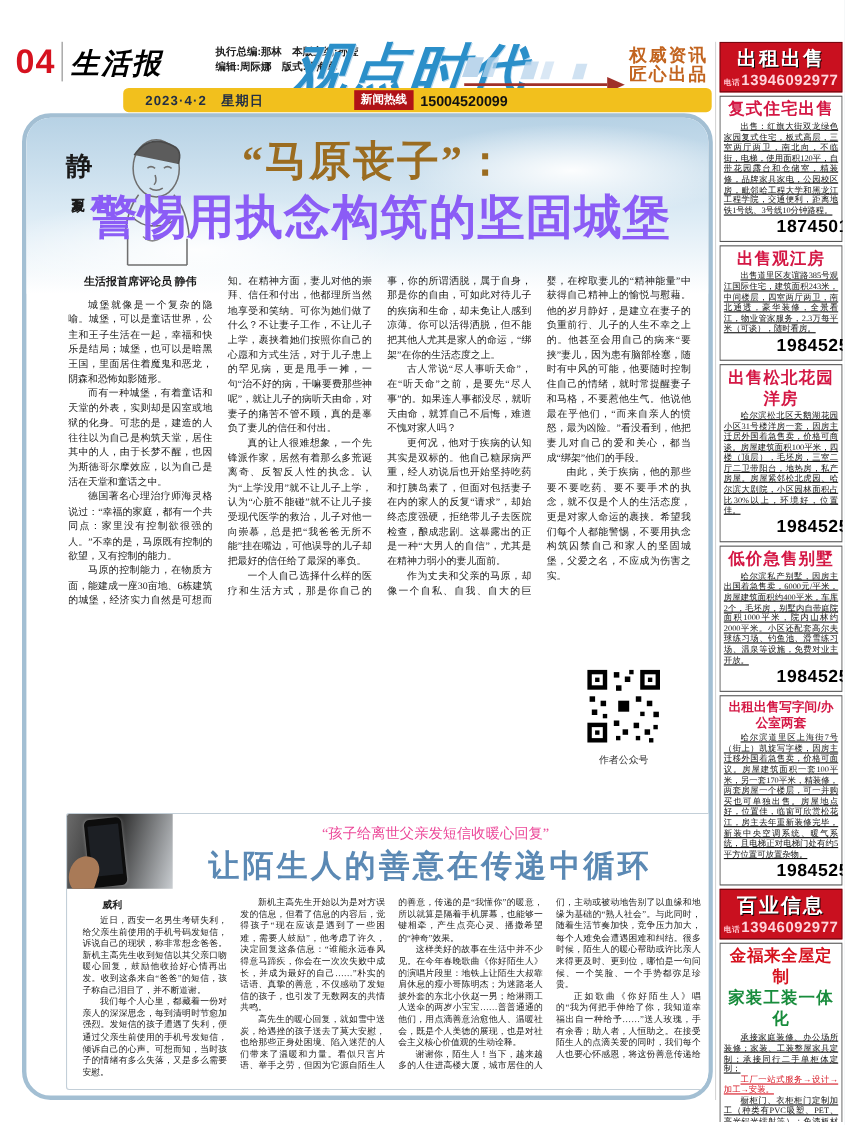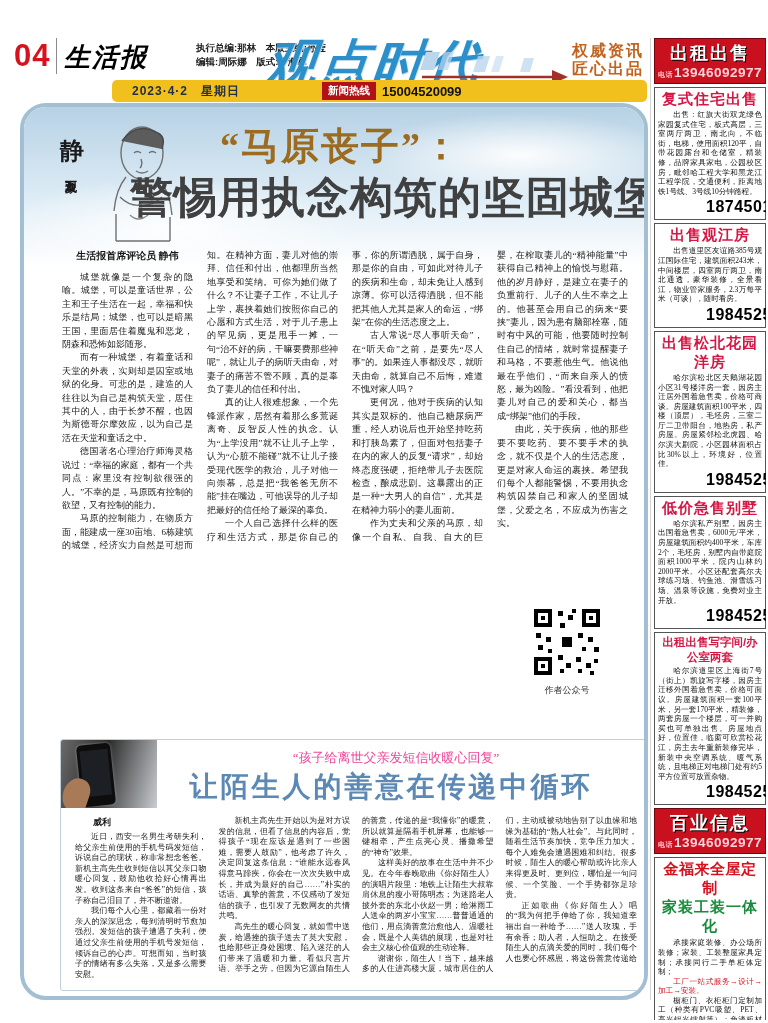"出售：红旗大街双龙绿色家园复式住宅，板式高层，三室两厅两卫，南北向，不临街，电梯" .ad-body { text-decoration: none -> underline }
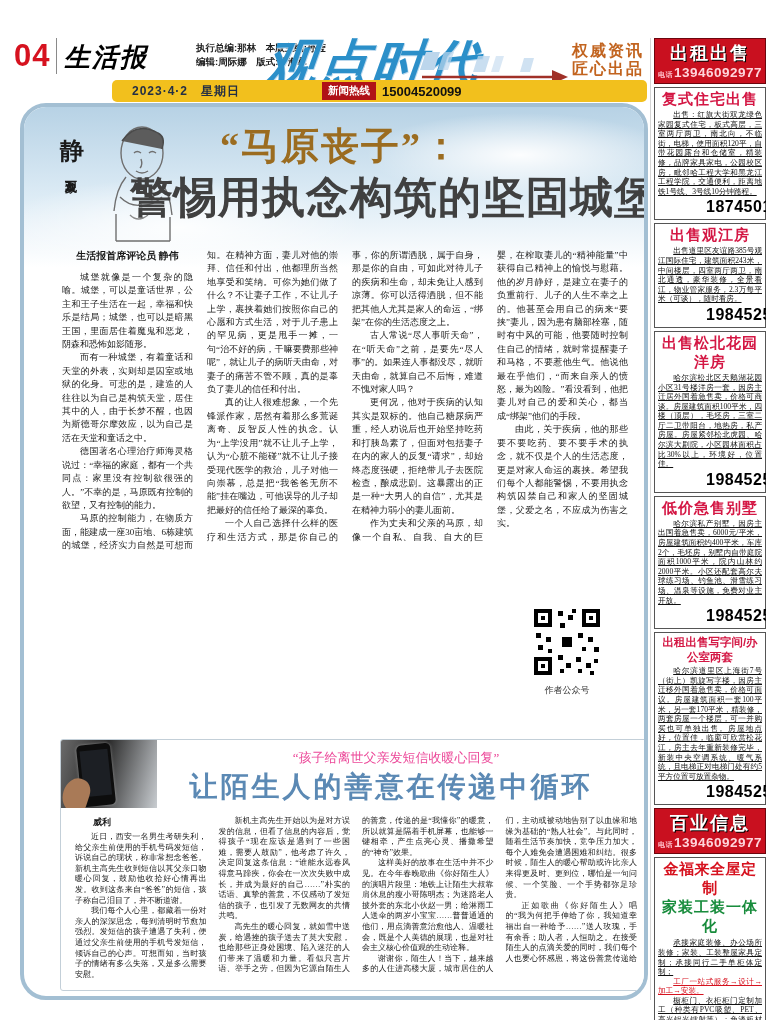"警惕用执念构筑的坚固城堡" .headline { color: #404040 -> #8b5cf6; margin-left: 48px -> none }
